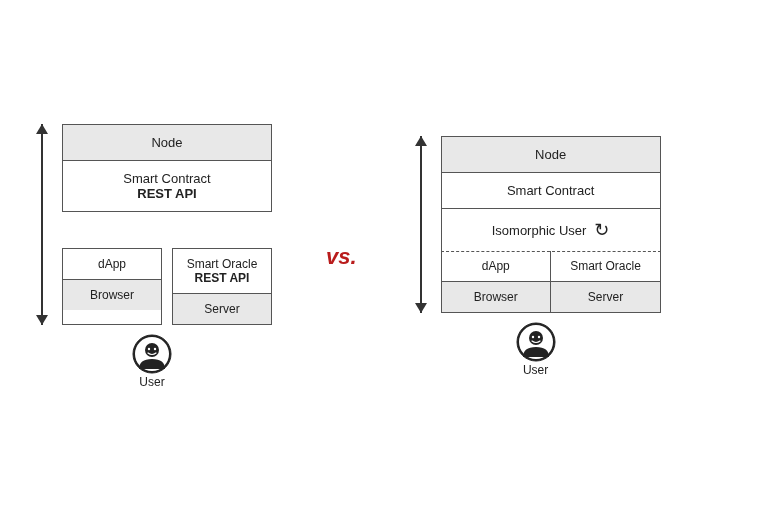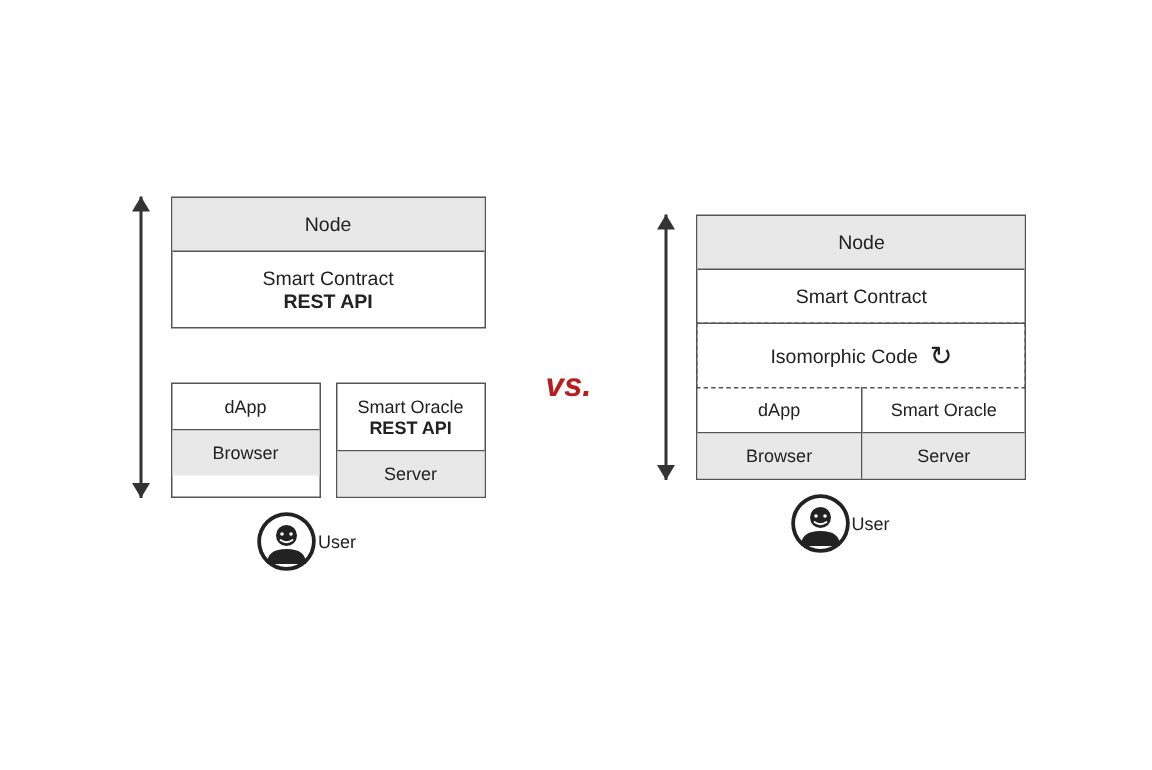"Node" .main-container { gap: 30px -> 44px; justify-content: center -> flex-start }
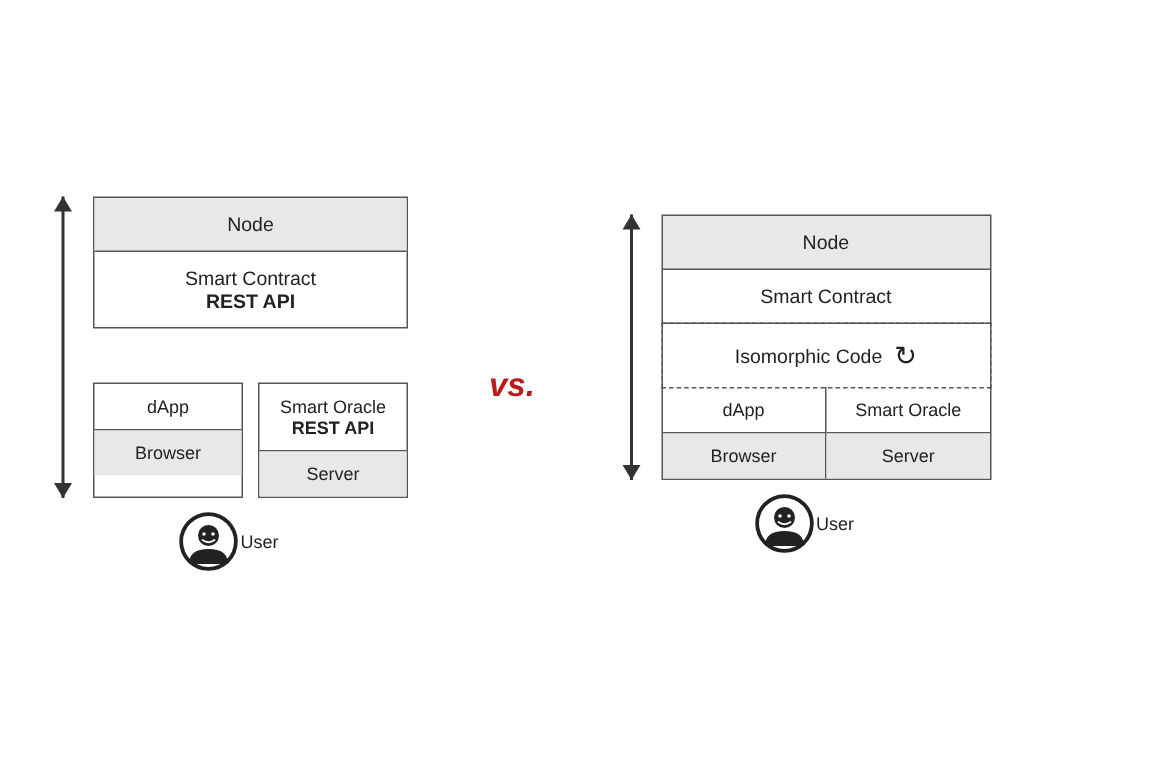"Isomorphic Code" span { text: Code -> User }
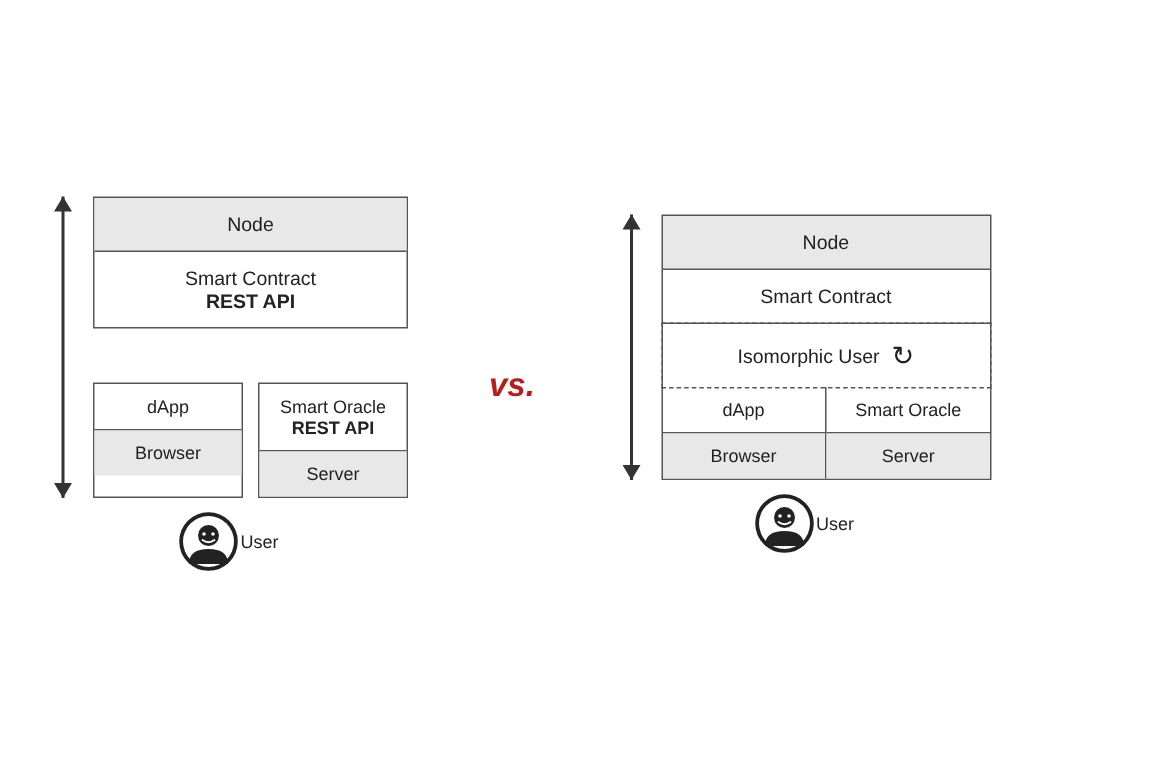"User" .user-icon { flex-direction: none -> column }
